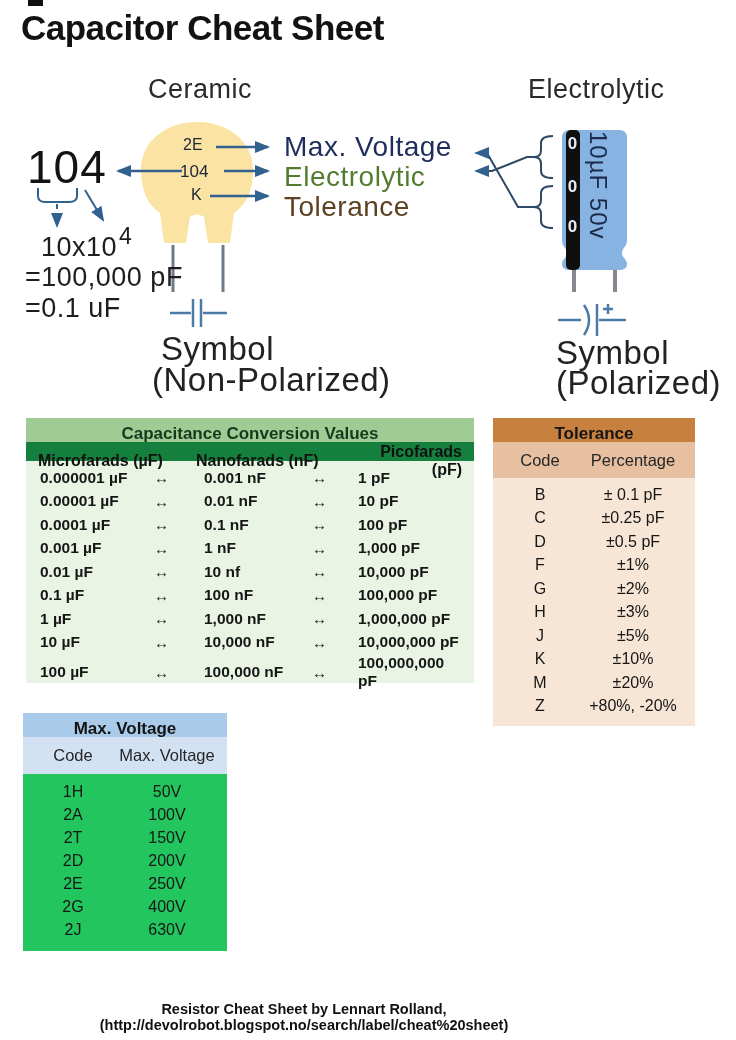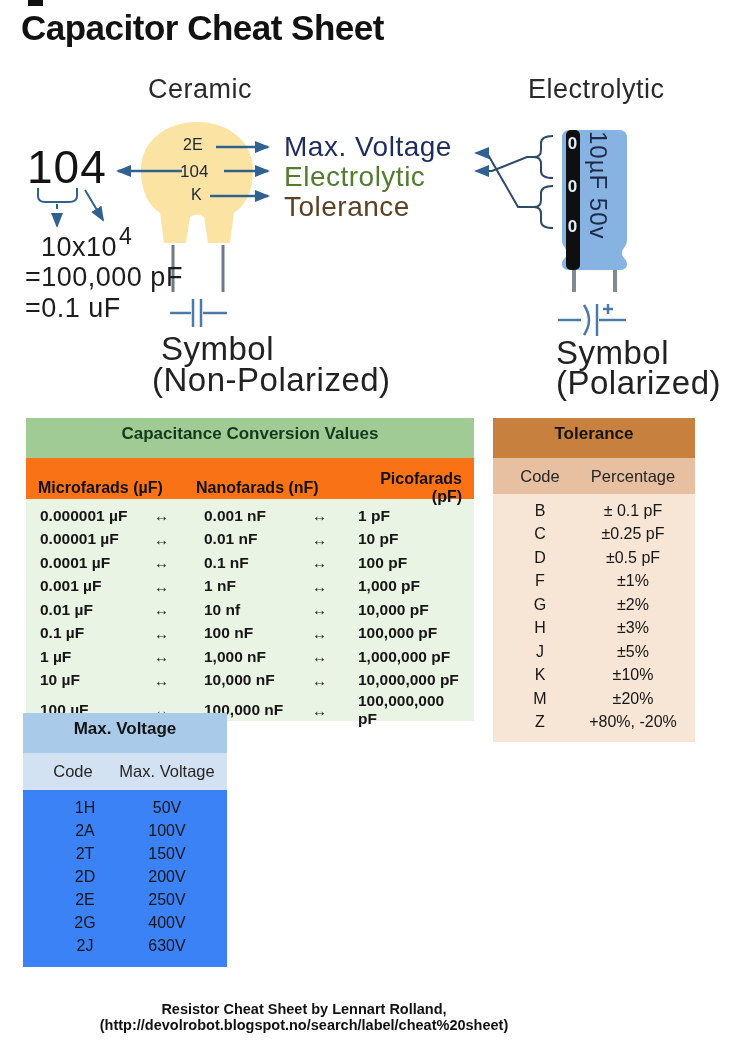"Capacitance Conversion Values" .t-title { height: 40px -> 24px }
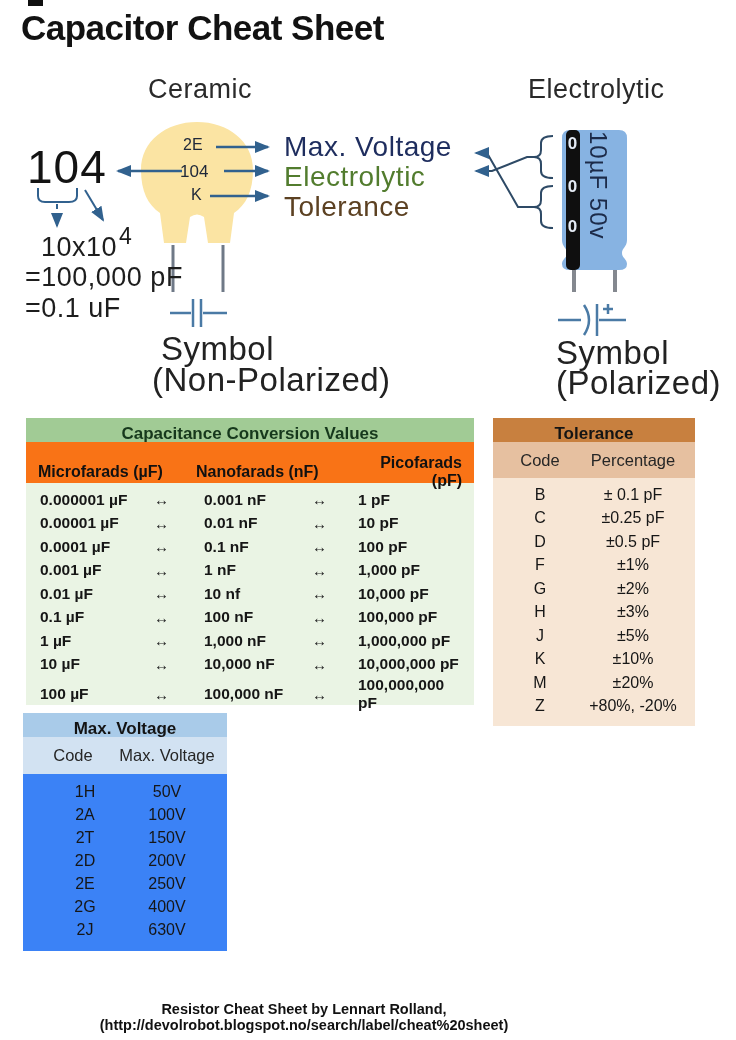"Microfarads (µF)" .conv-cols { background: #f97316 -> #15803d; padding: 12px 12px -> 1px 12px }
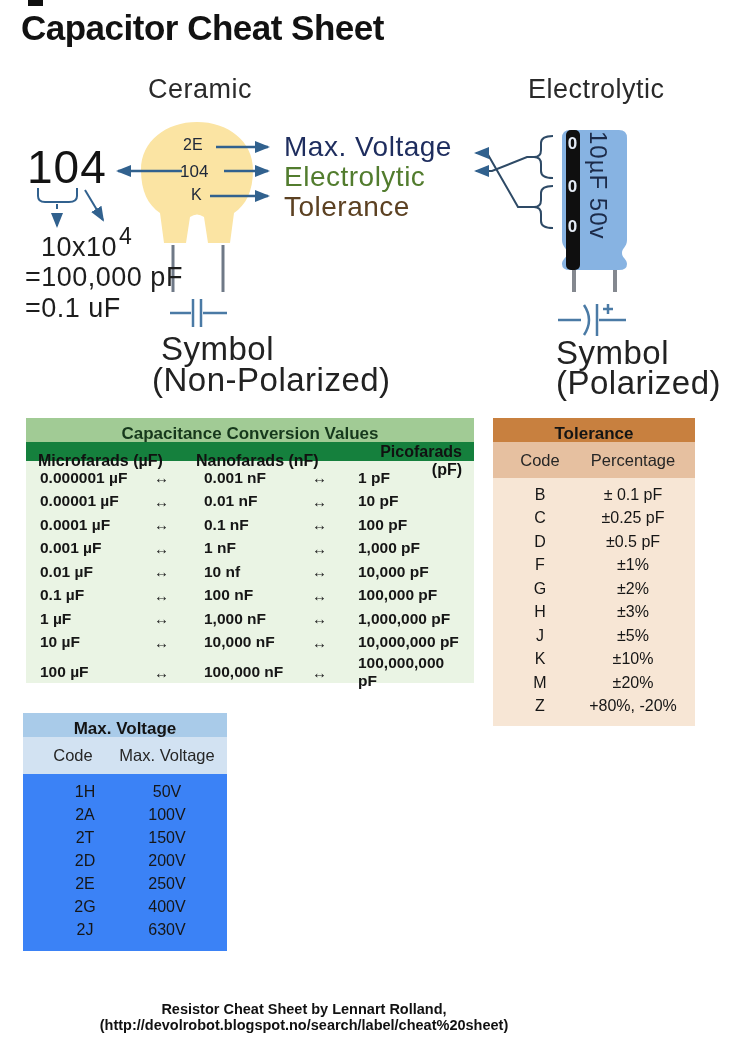"1H" .volt-body { background: #3b82f6 -> #22c55e; padding: 7px 20px 10px -> 7px 8px 10px }
